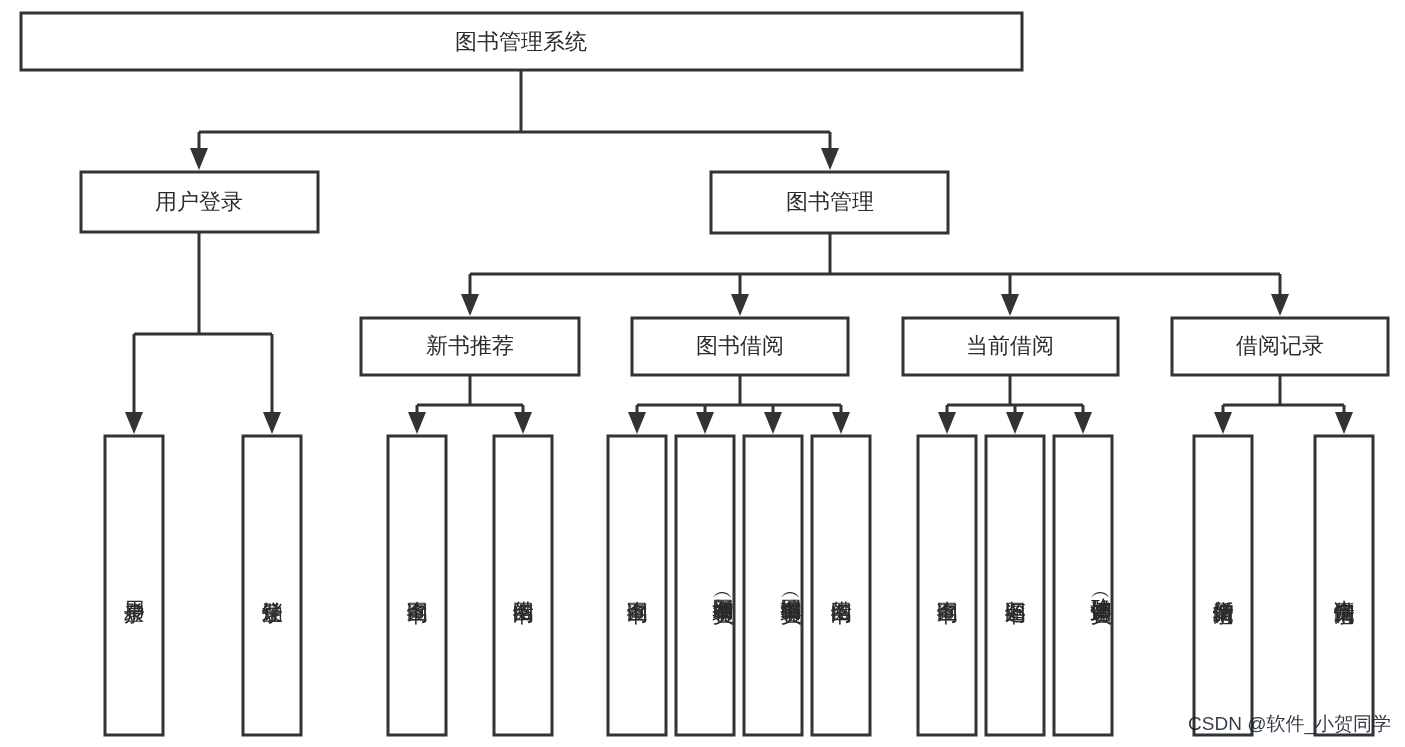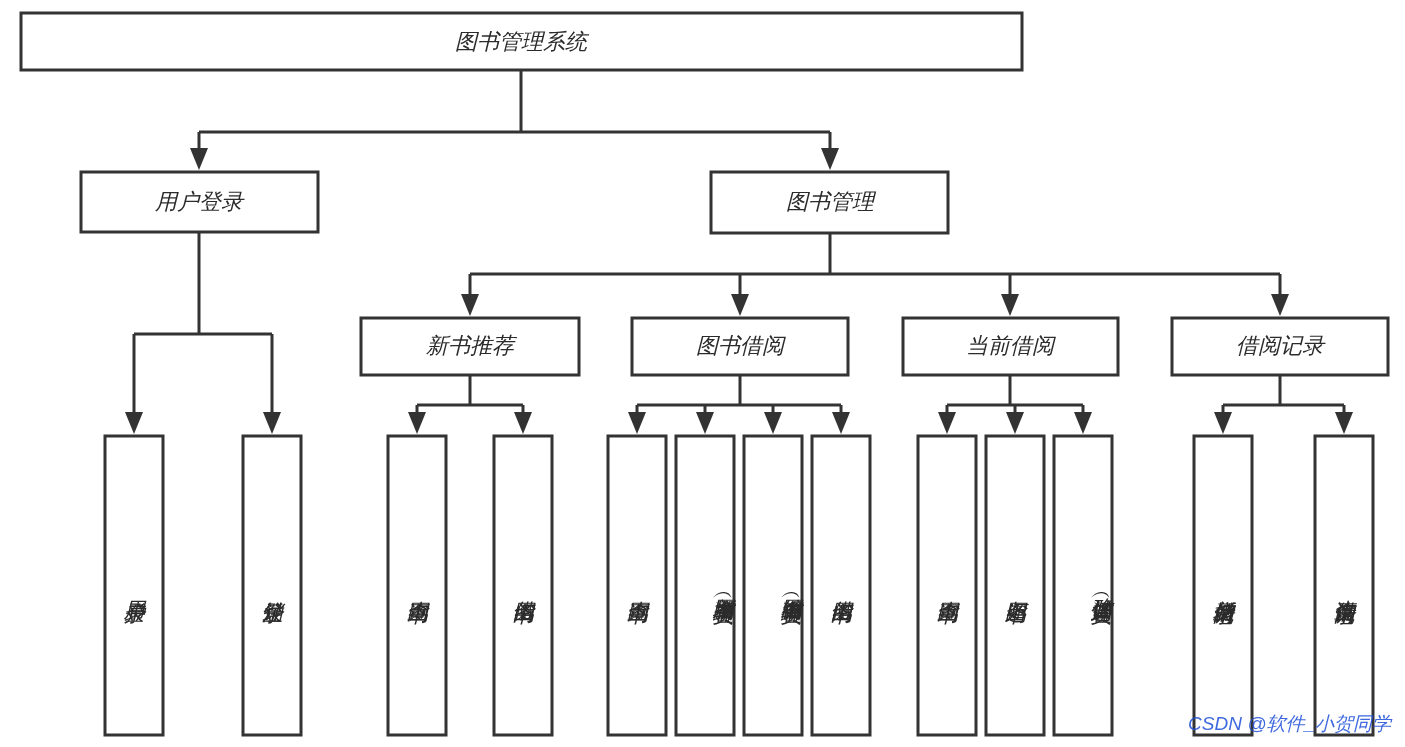"图书管理系统" #diagram-root { font-style: italic -> none }
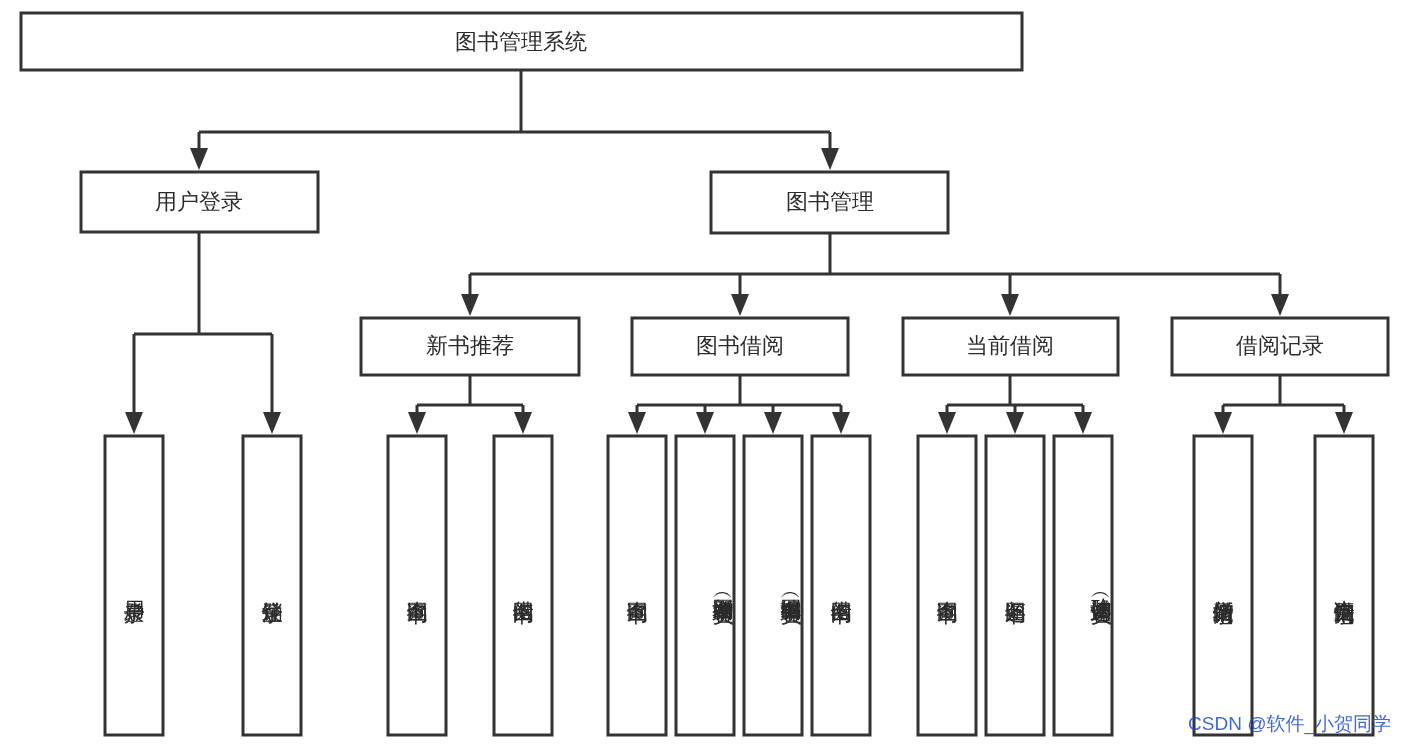"CSDN @软件_小贺同学" .watermark { color: #1d4ed8 -> #0f172a }
